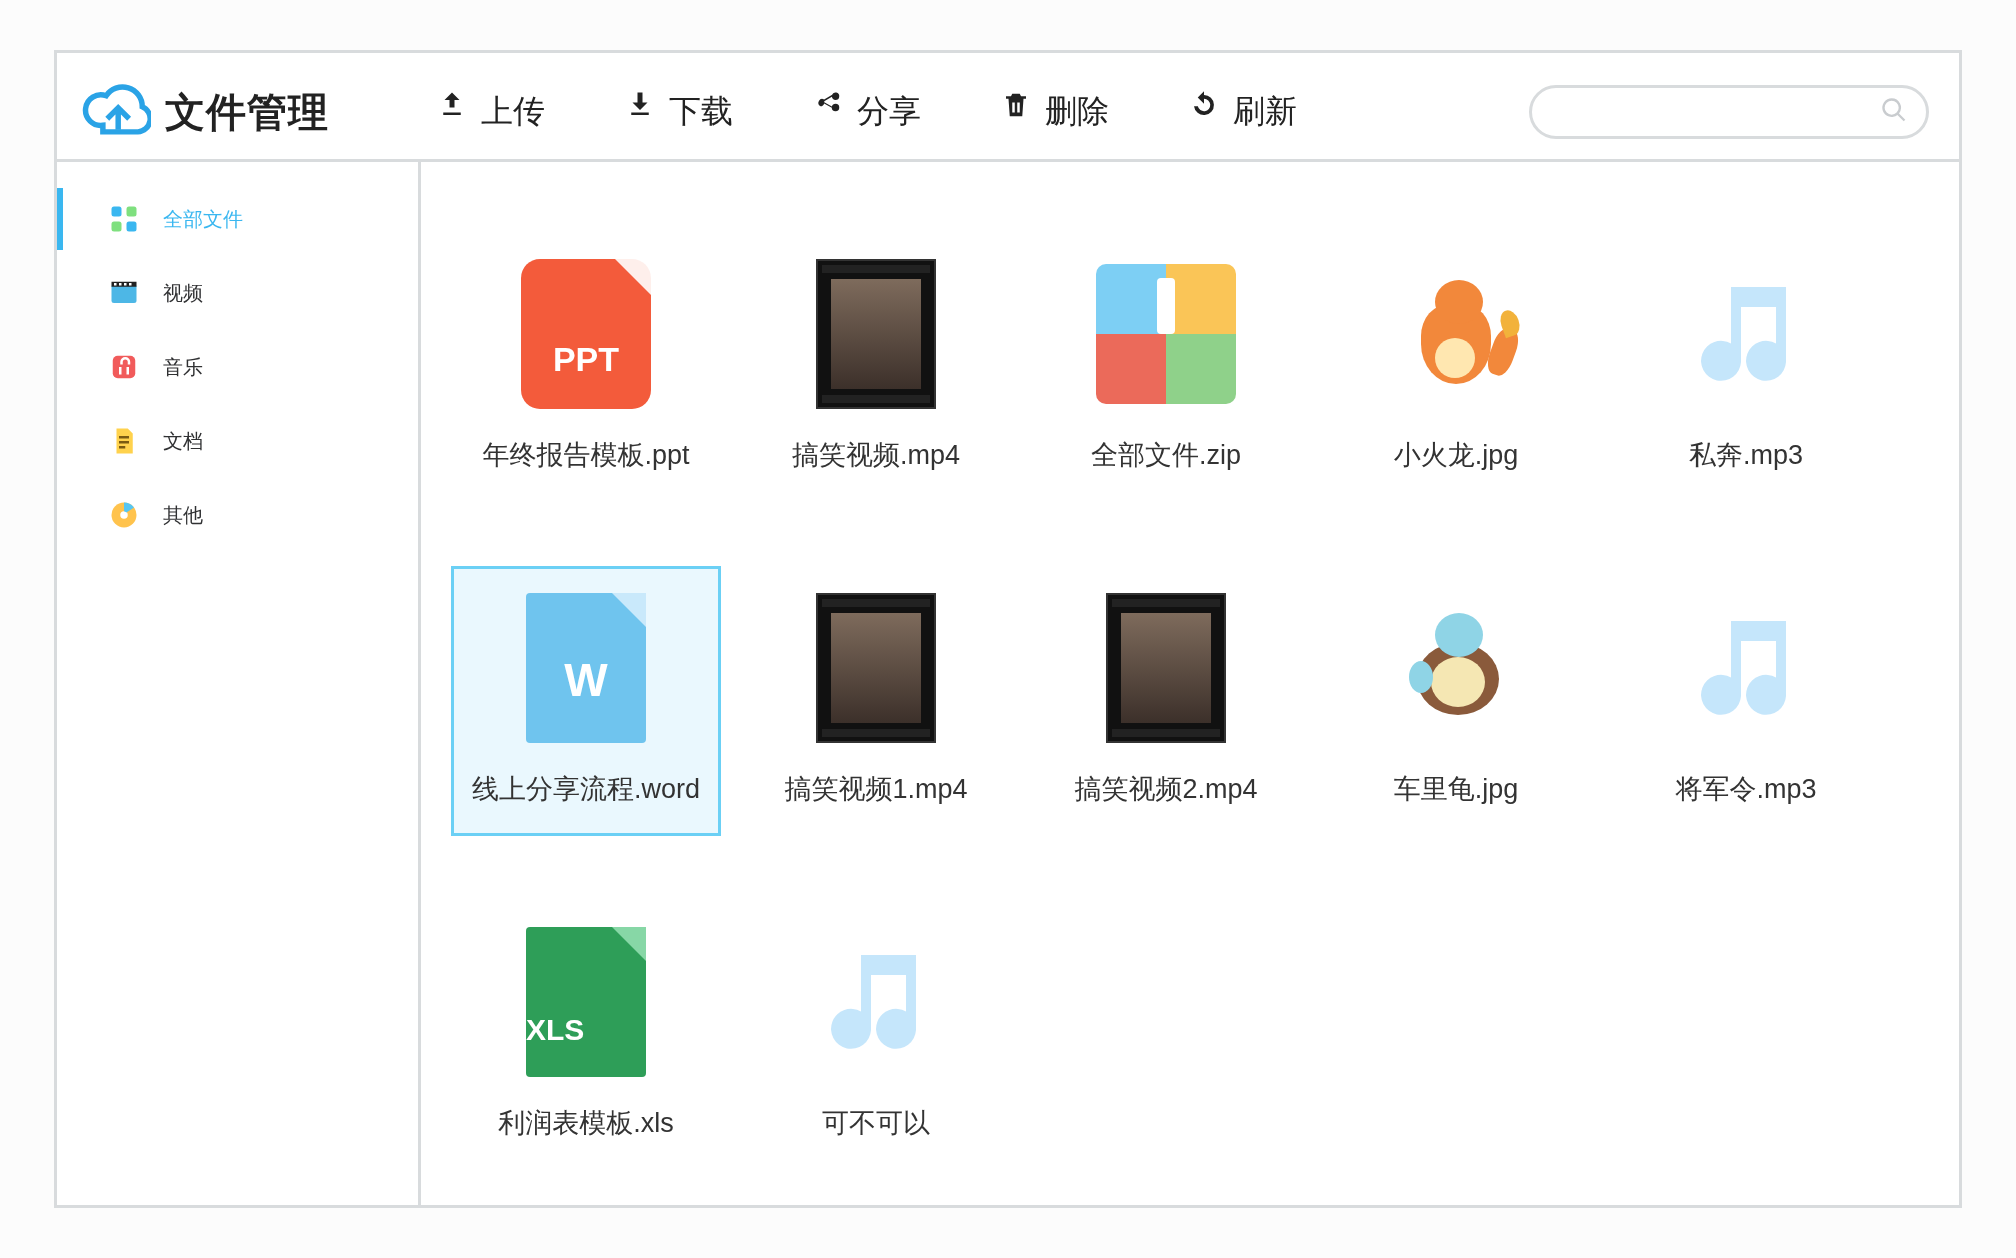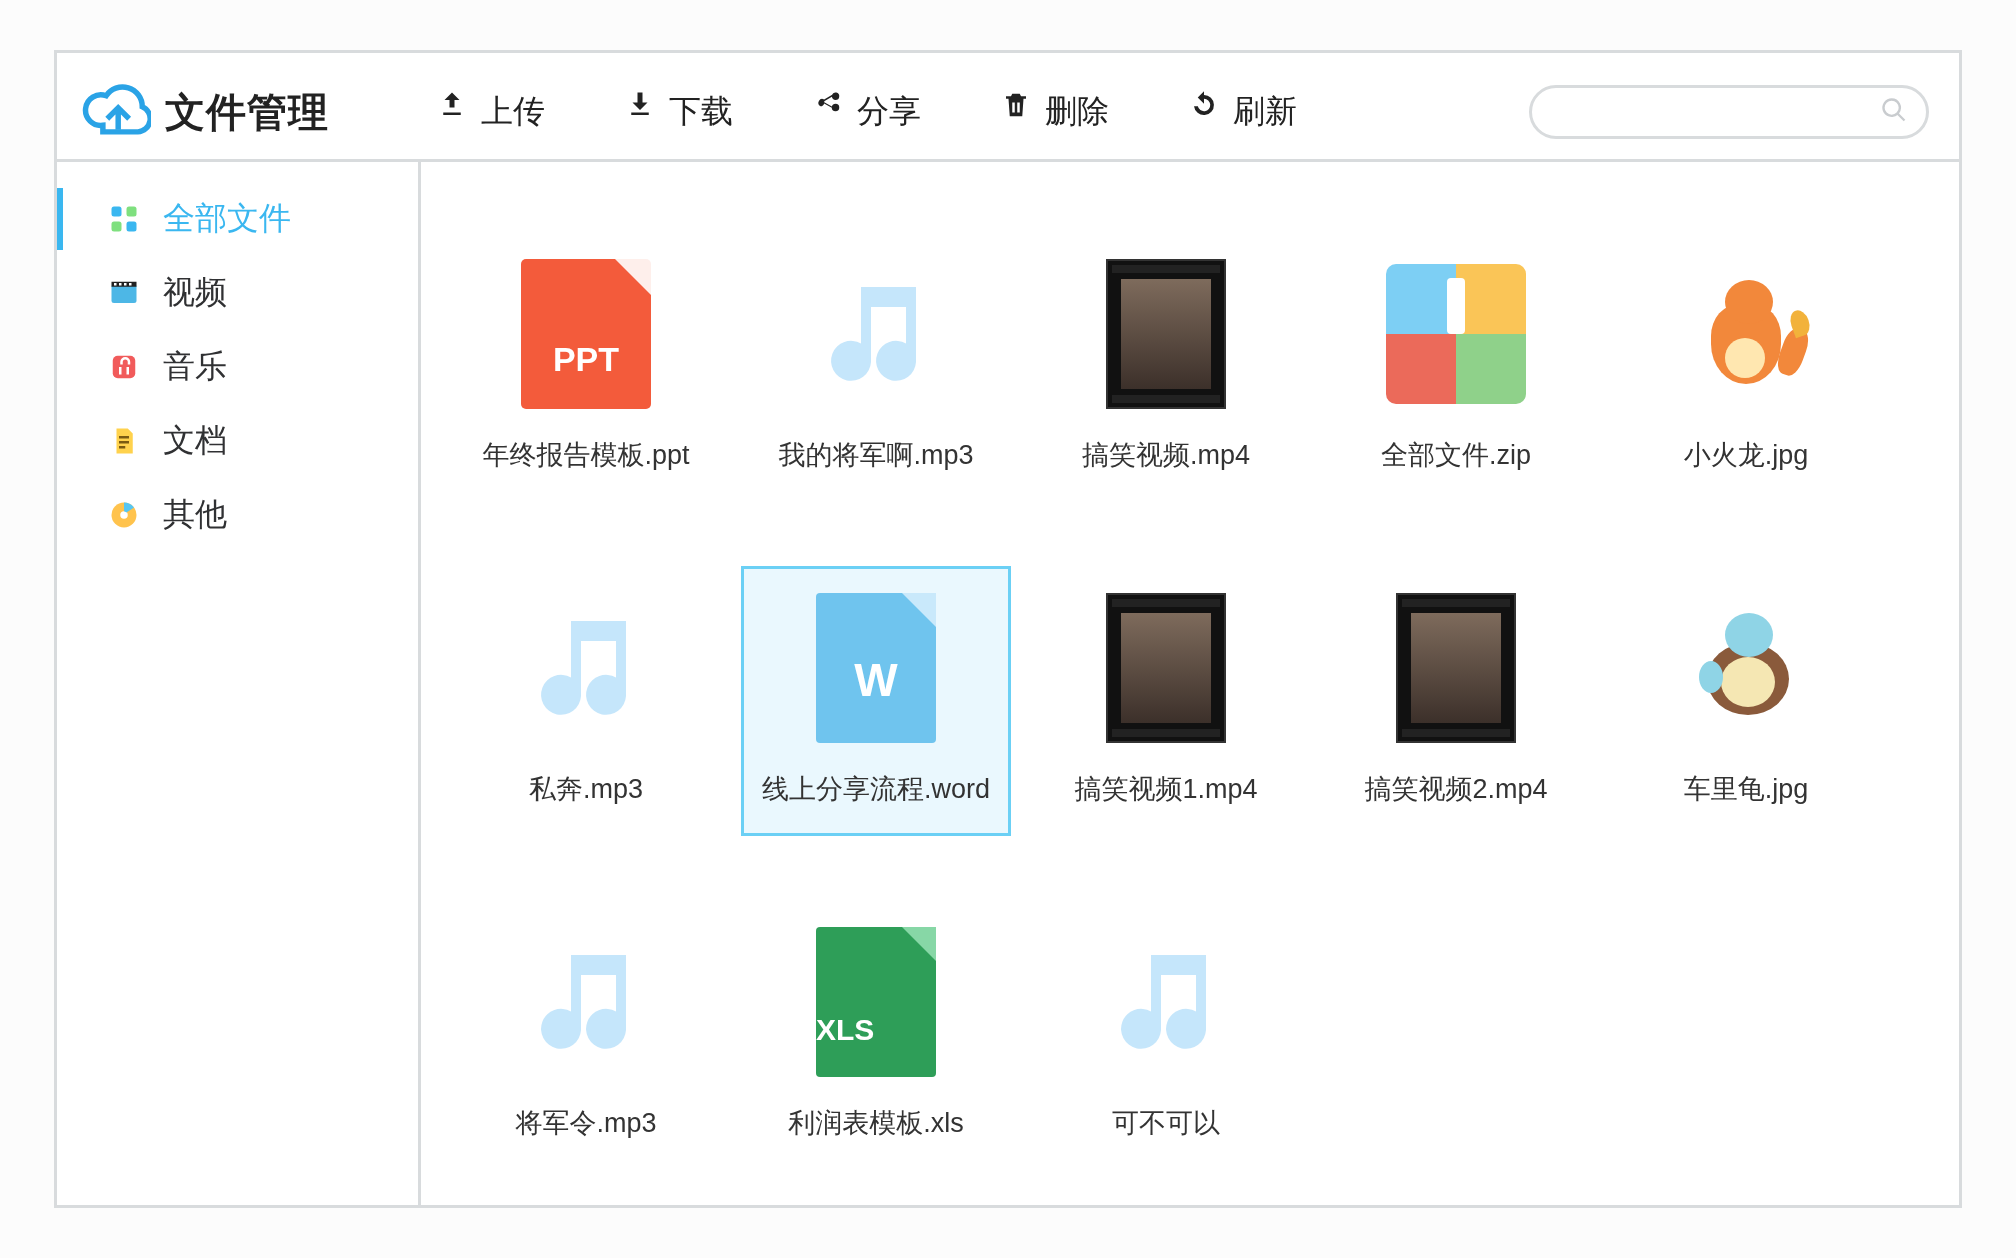"全部文件" .sitem { font-size: 32px -> 20px }
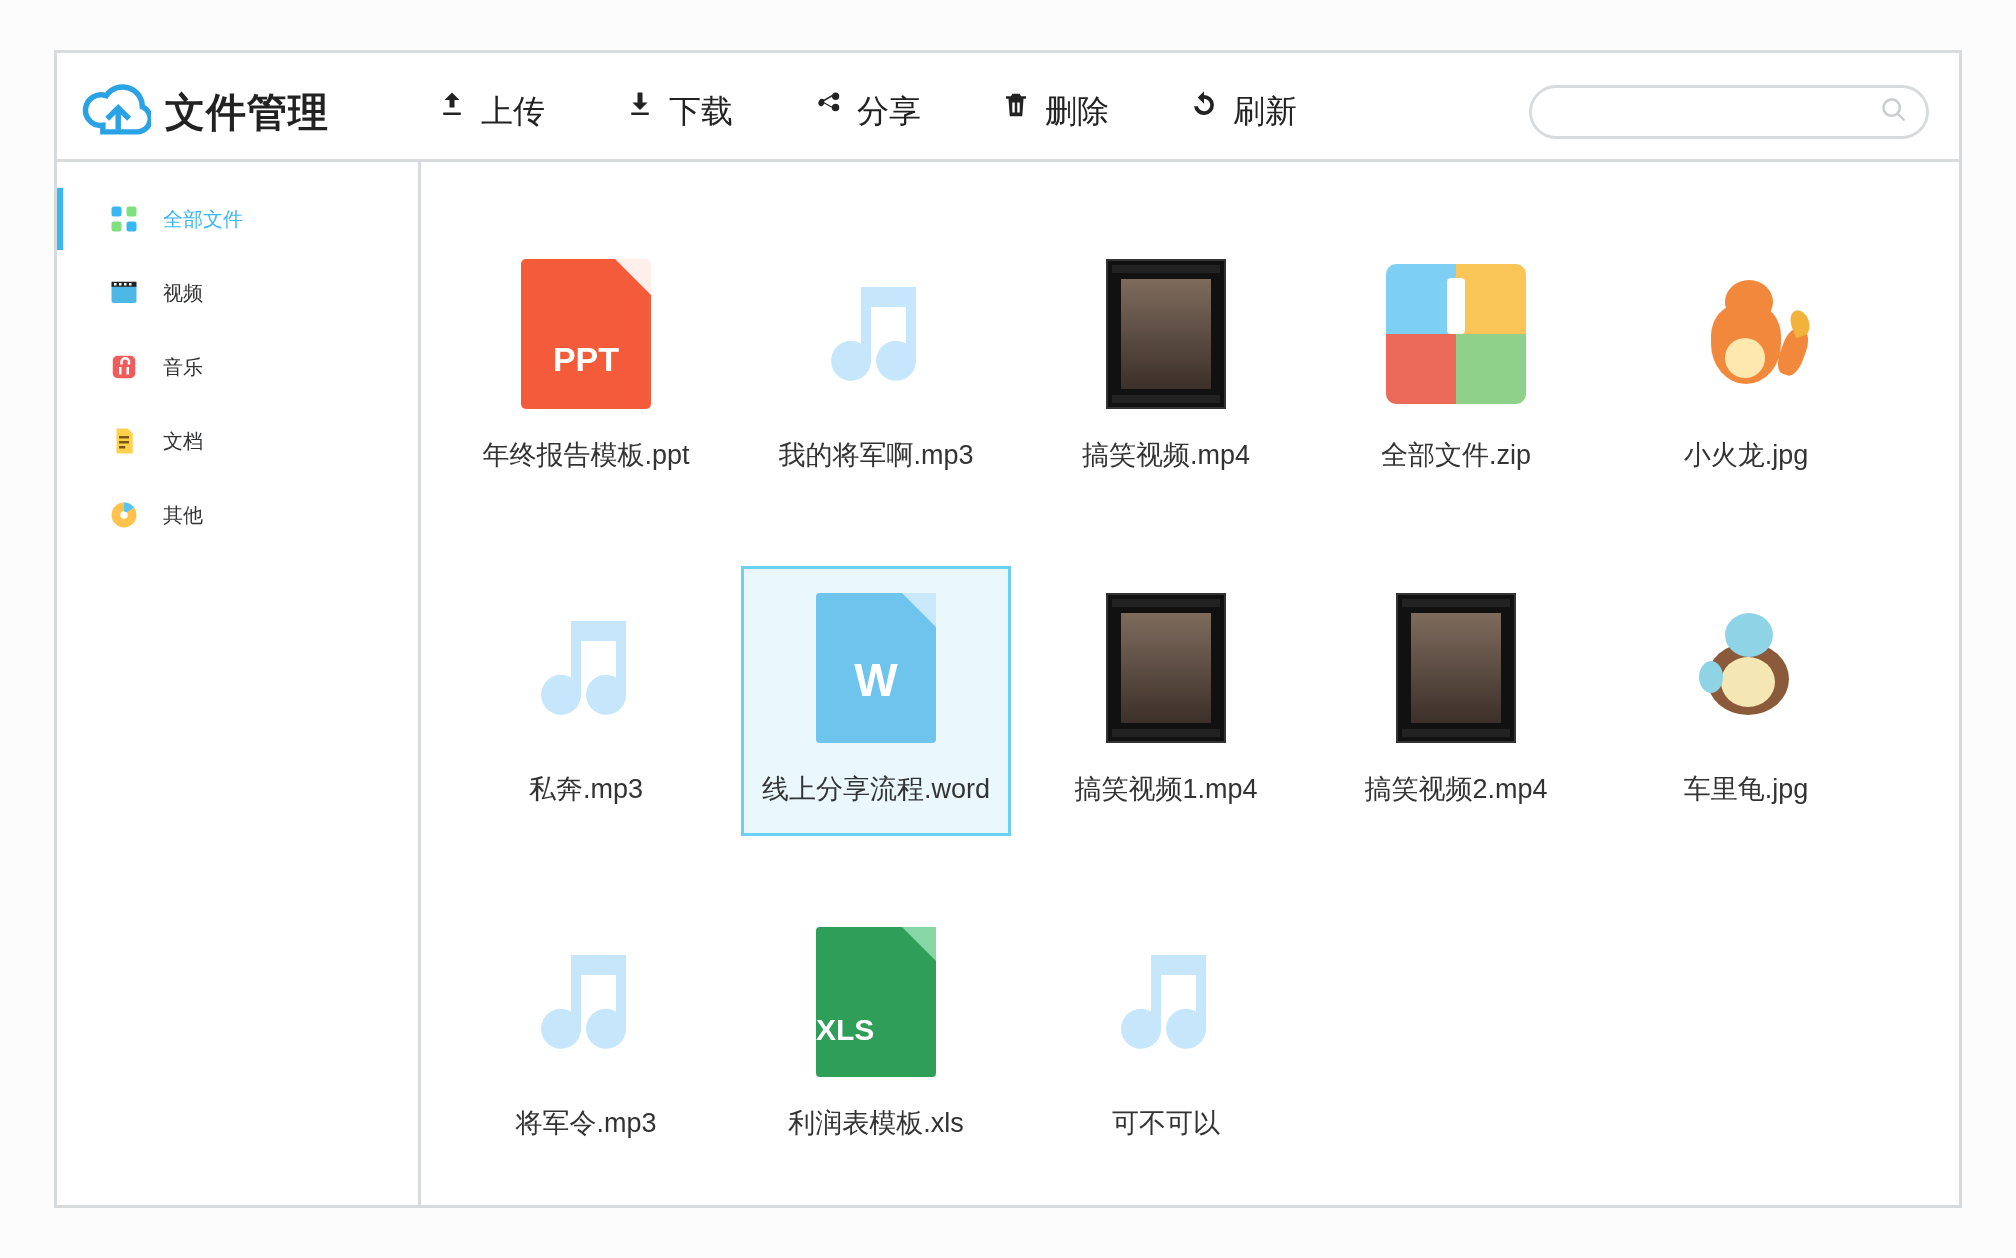"PPT" .ppt-tile { border-radius: 5px -> 19px }
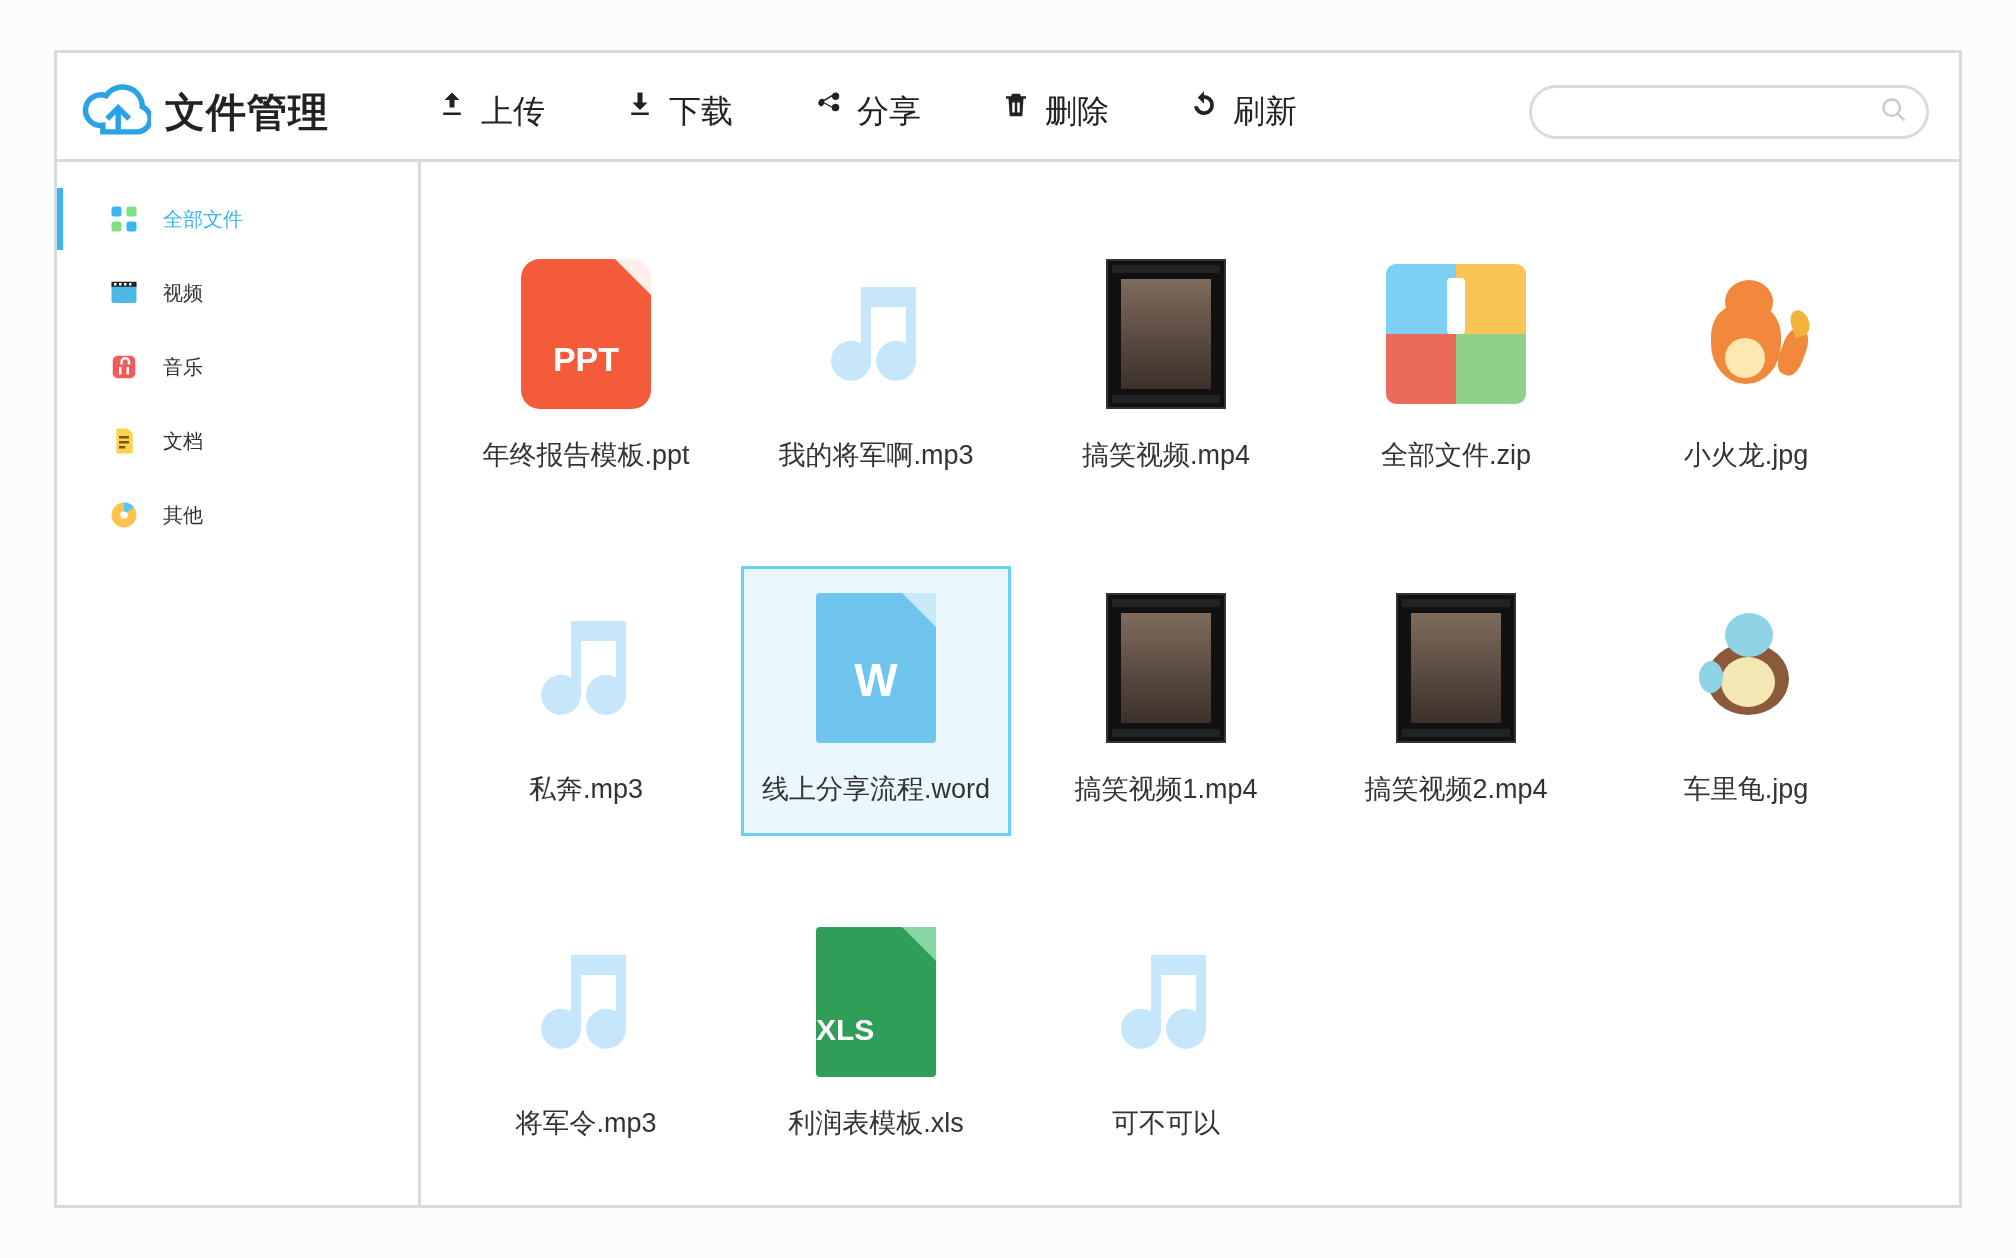"我的将军啊.mp3" div.file { html: <div> <div> <div><svg> <path></path> </svg></div> </div> <div>我的将军啊.mp3</div> </div> -> none }
